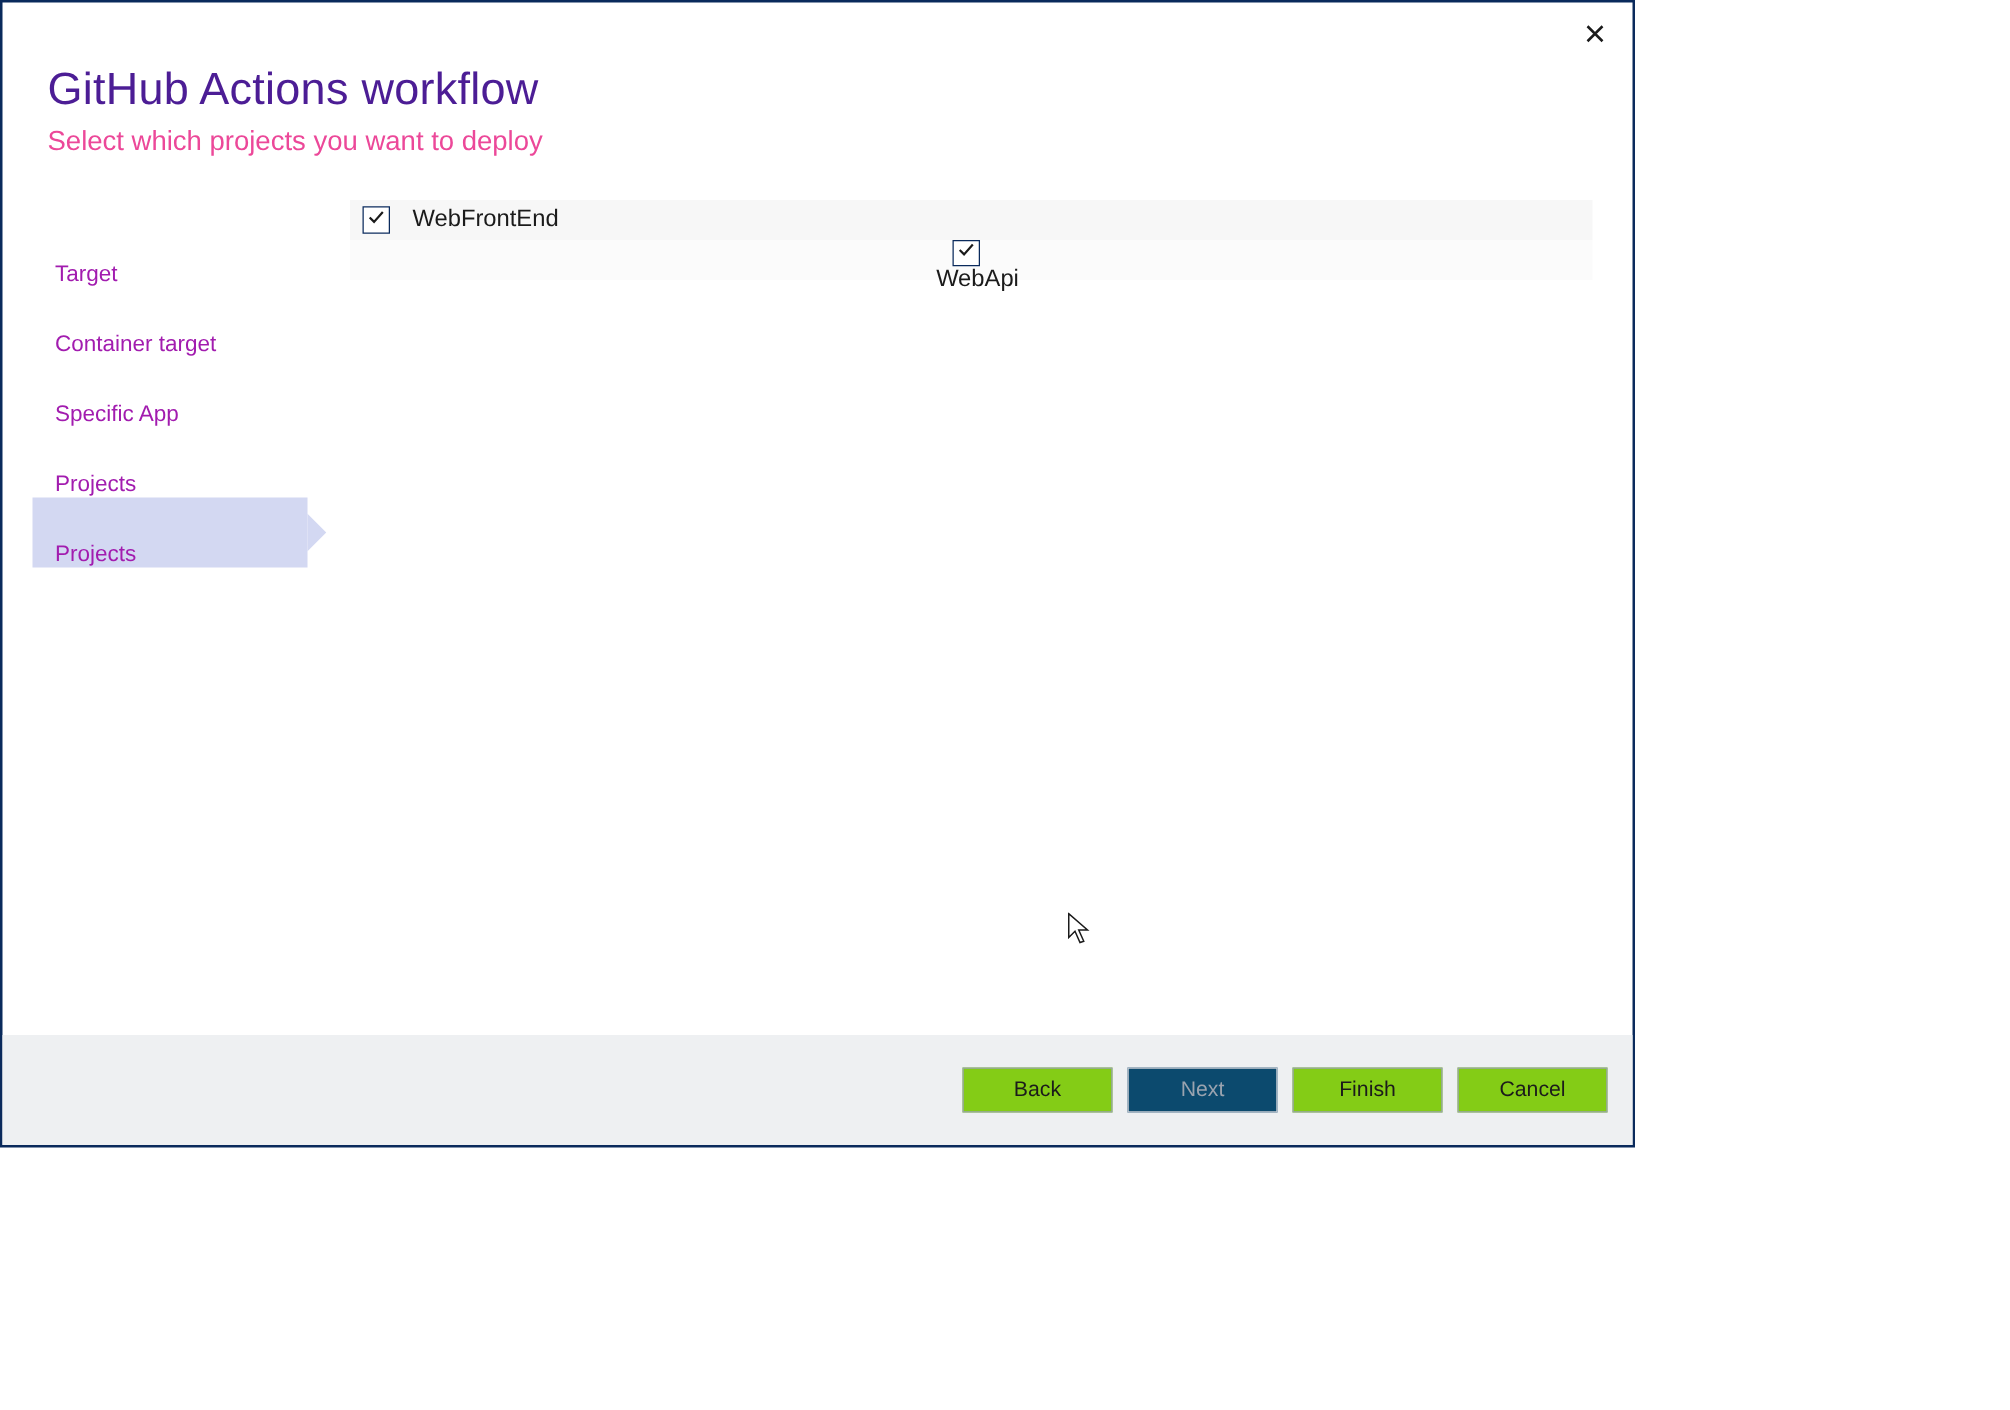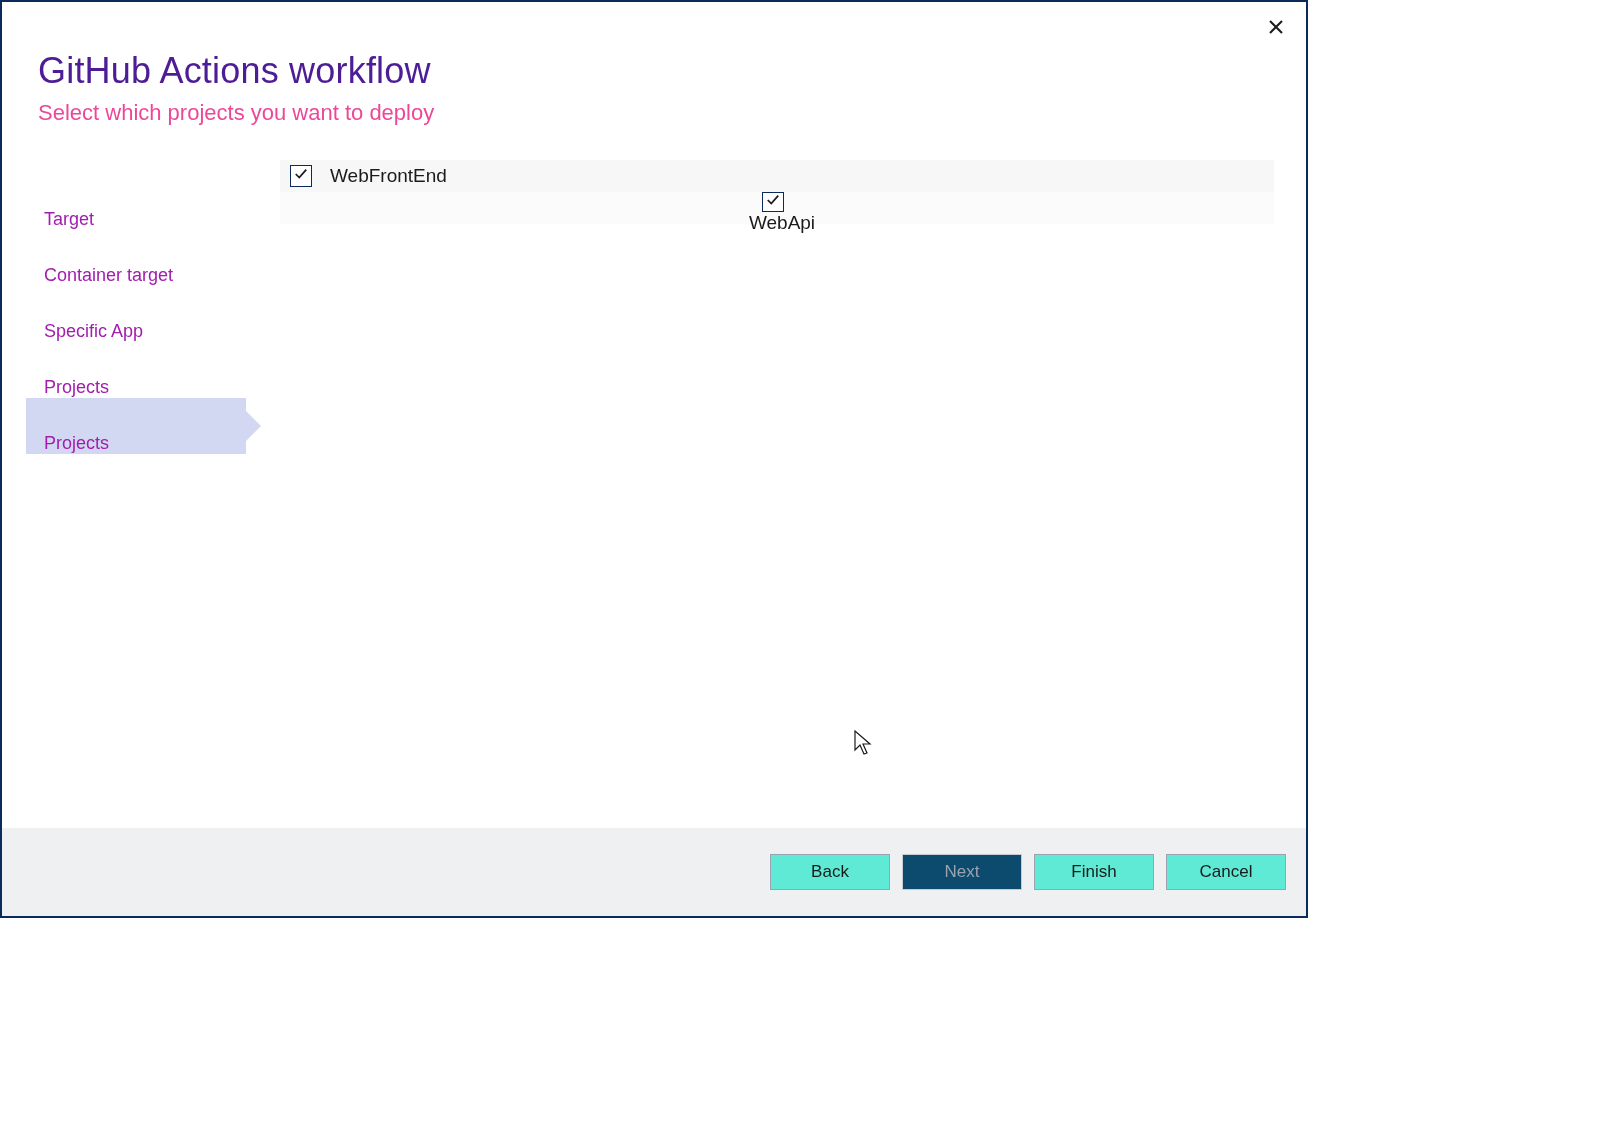"Back" .btn { background: #5eead4 -> #84cc16 }
